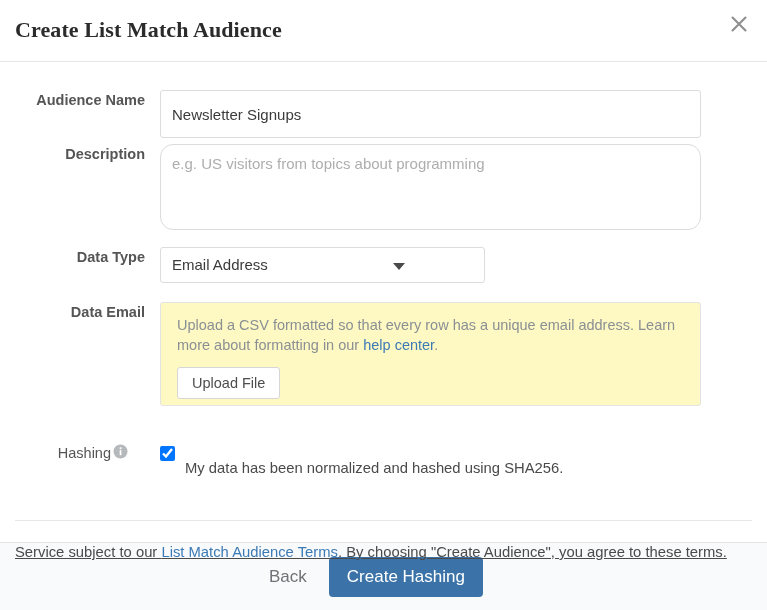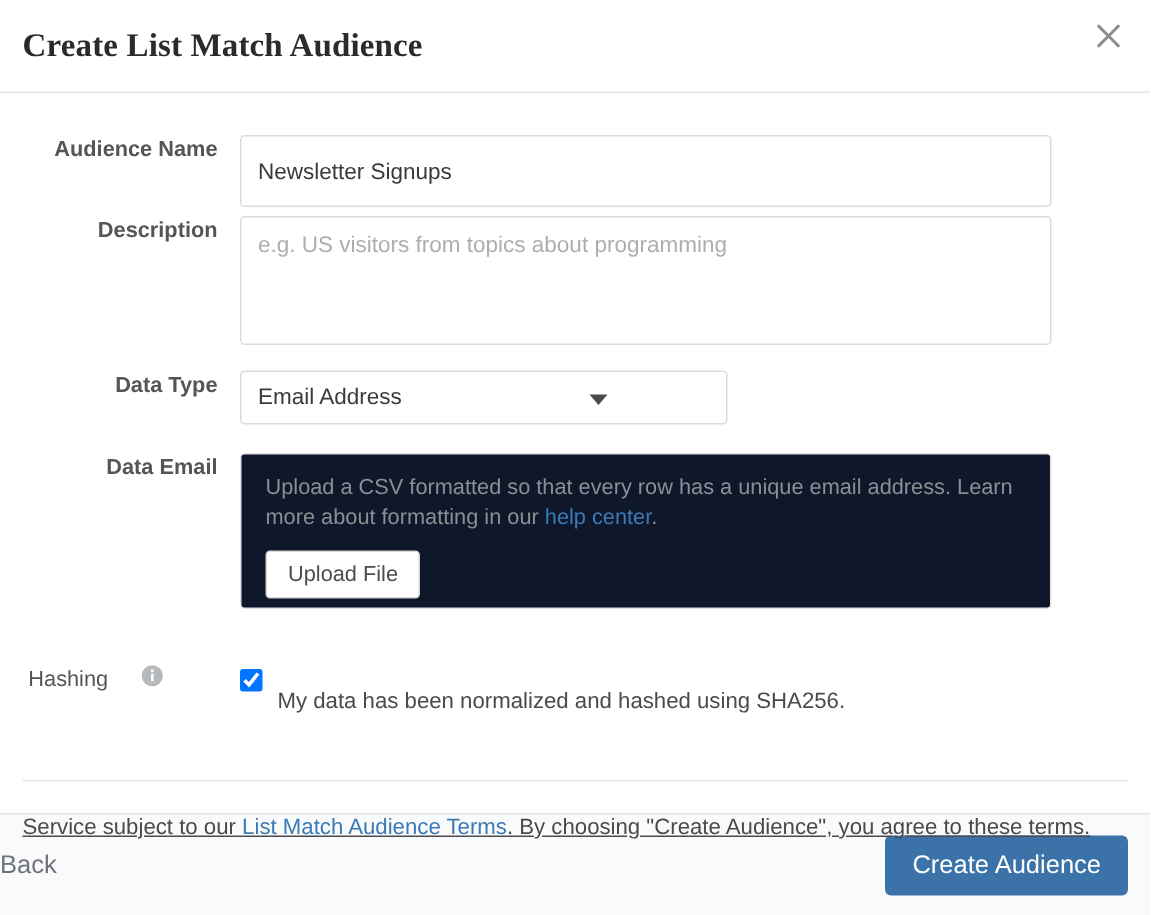"e.g. US visitors from topics" .textarea-input { border-radius: 3px -> 13px }
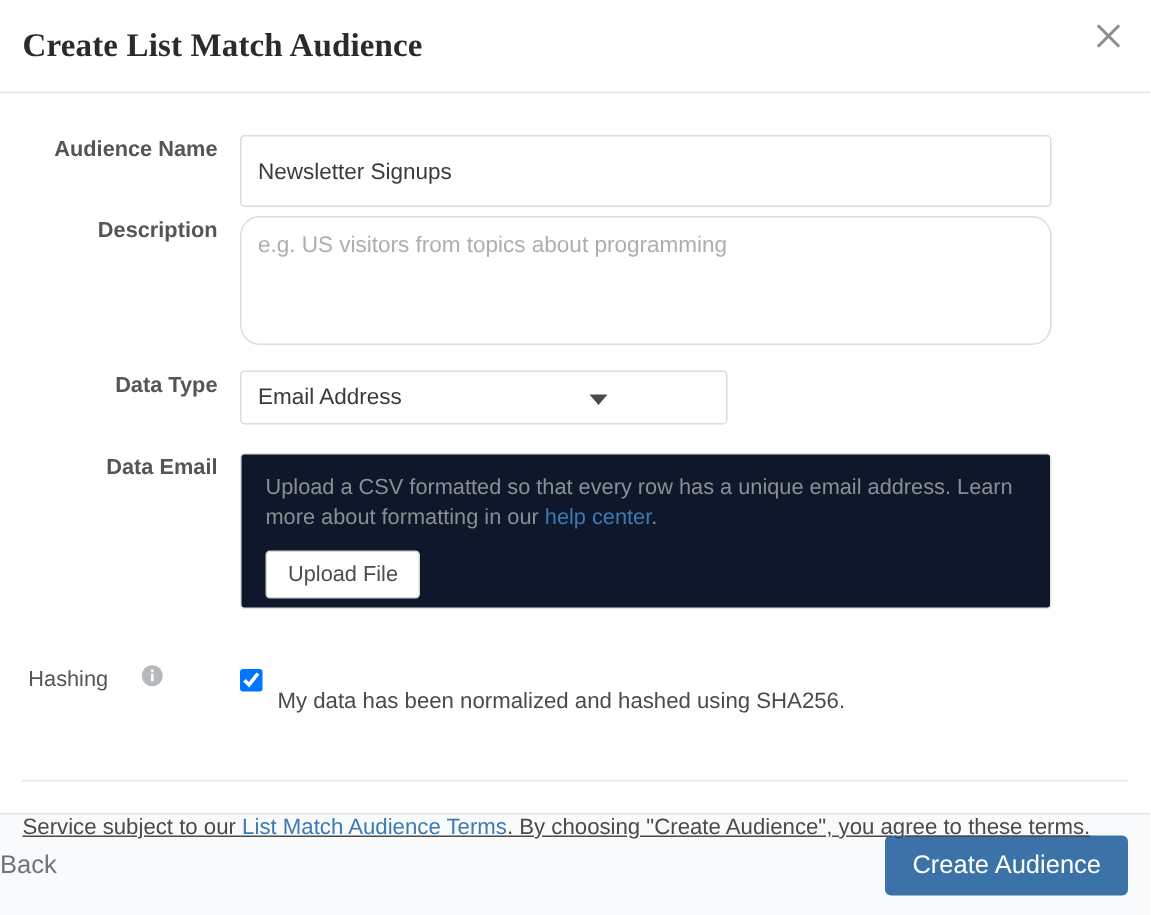"Upload a CSV formatted so" .upload-panel { background: #0f172a -> #fef9c3 }
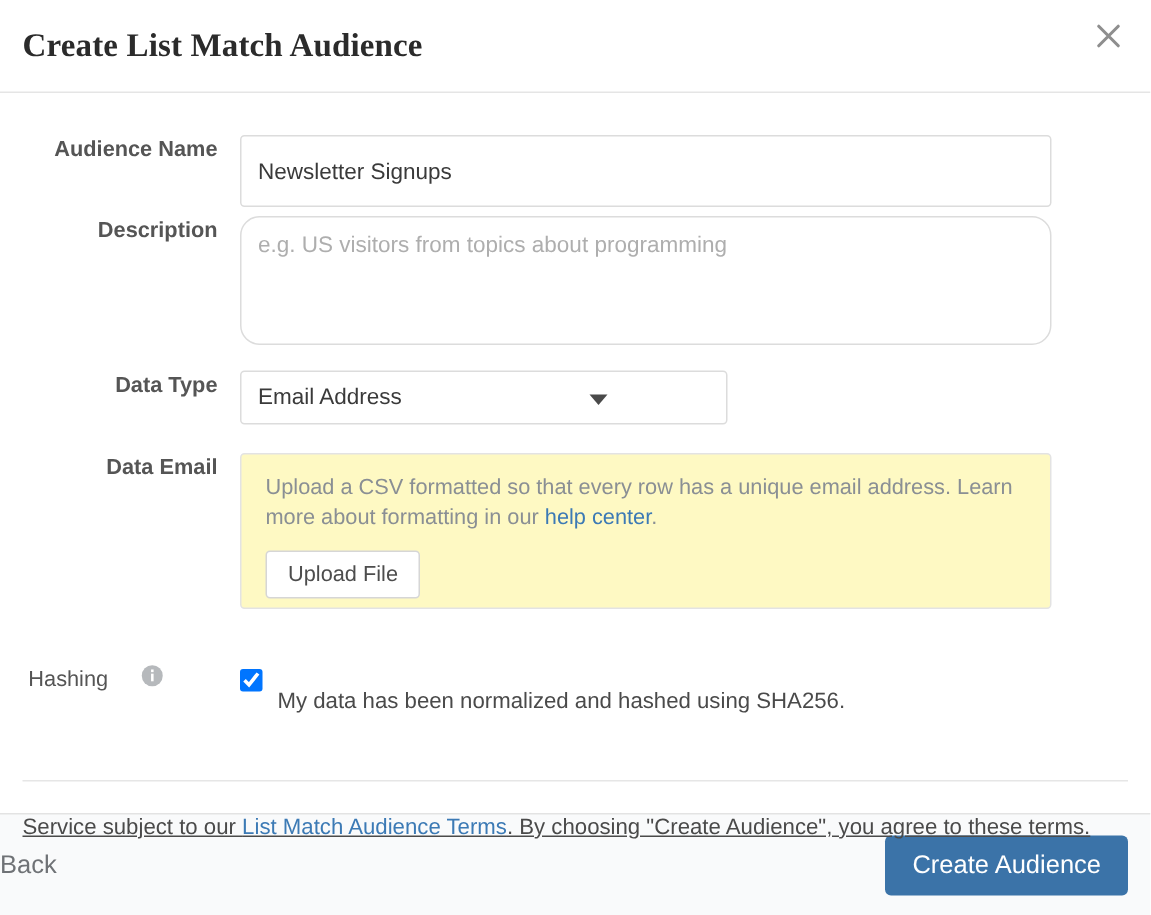"Hashing" .hashing-label-wrap { gap: 22px -> 2px; justify-content: center -> flex-end }
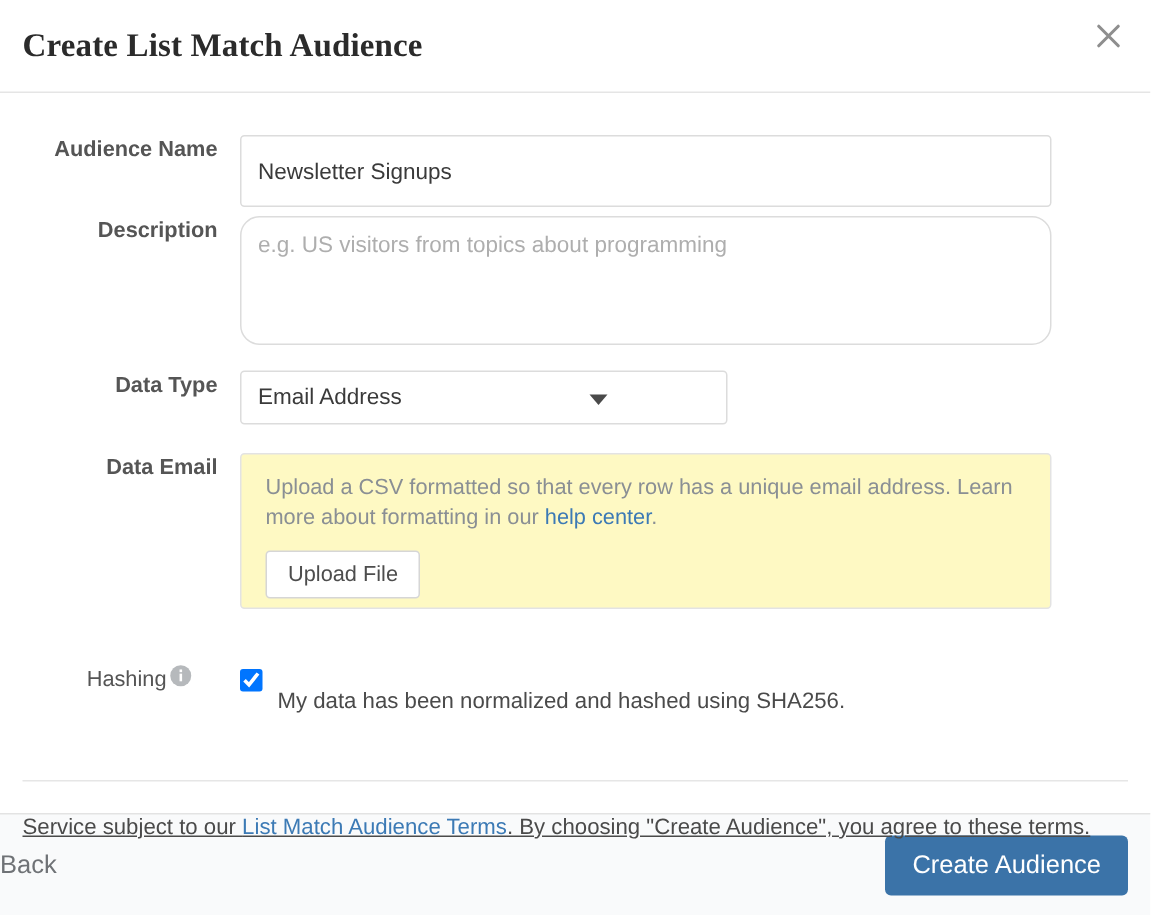"Back" .modal-footer { justify-content: space-between -> center }
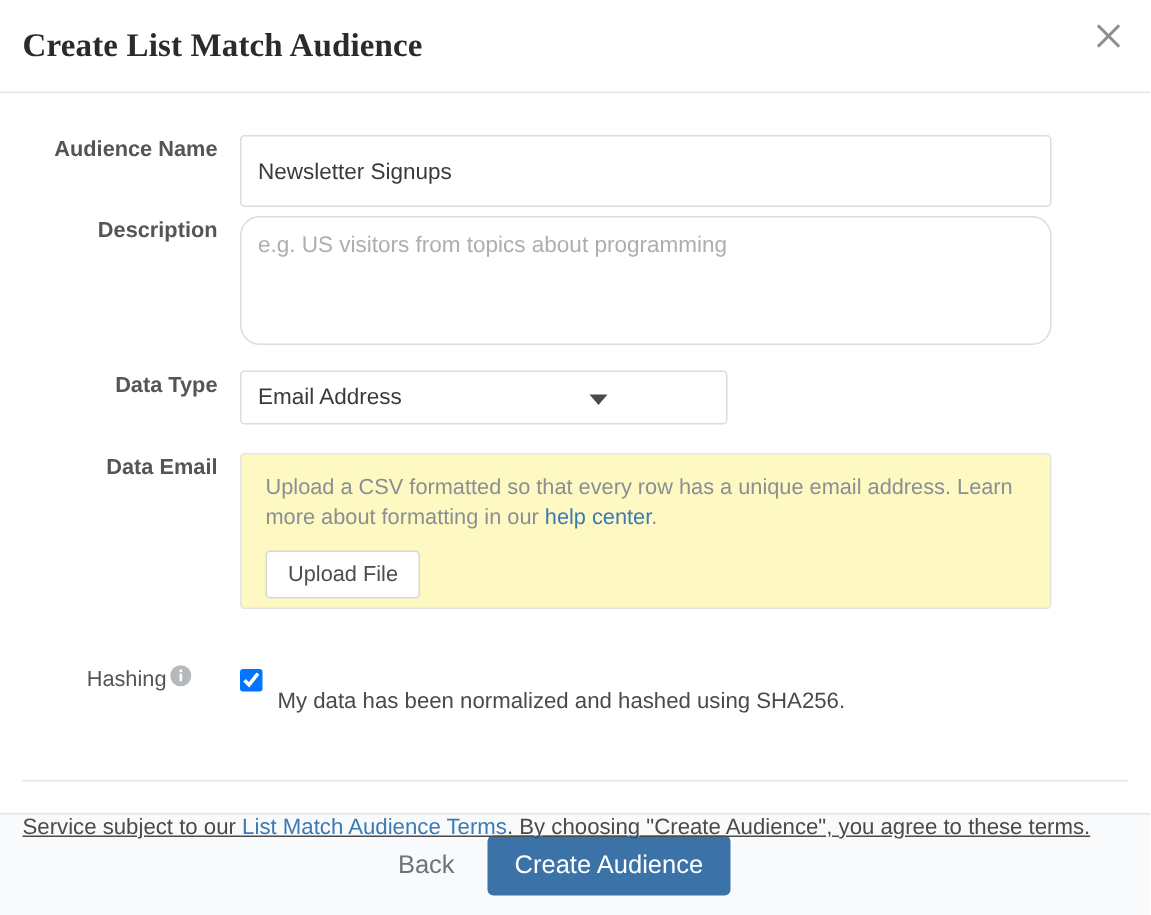"Create Audience" button.primary-btn { text: Audience -> Hashing }
